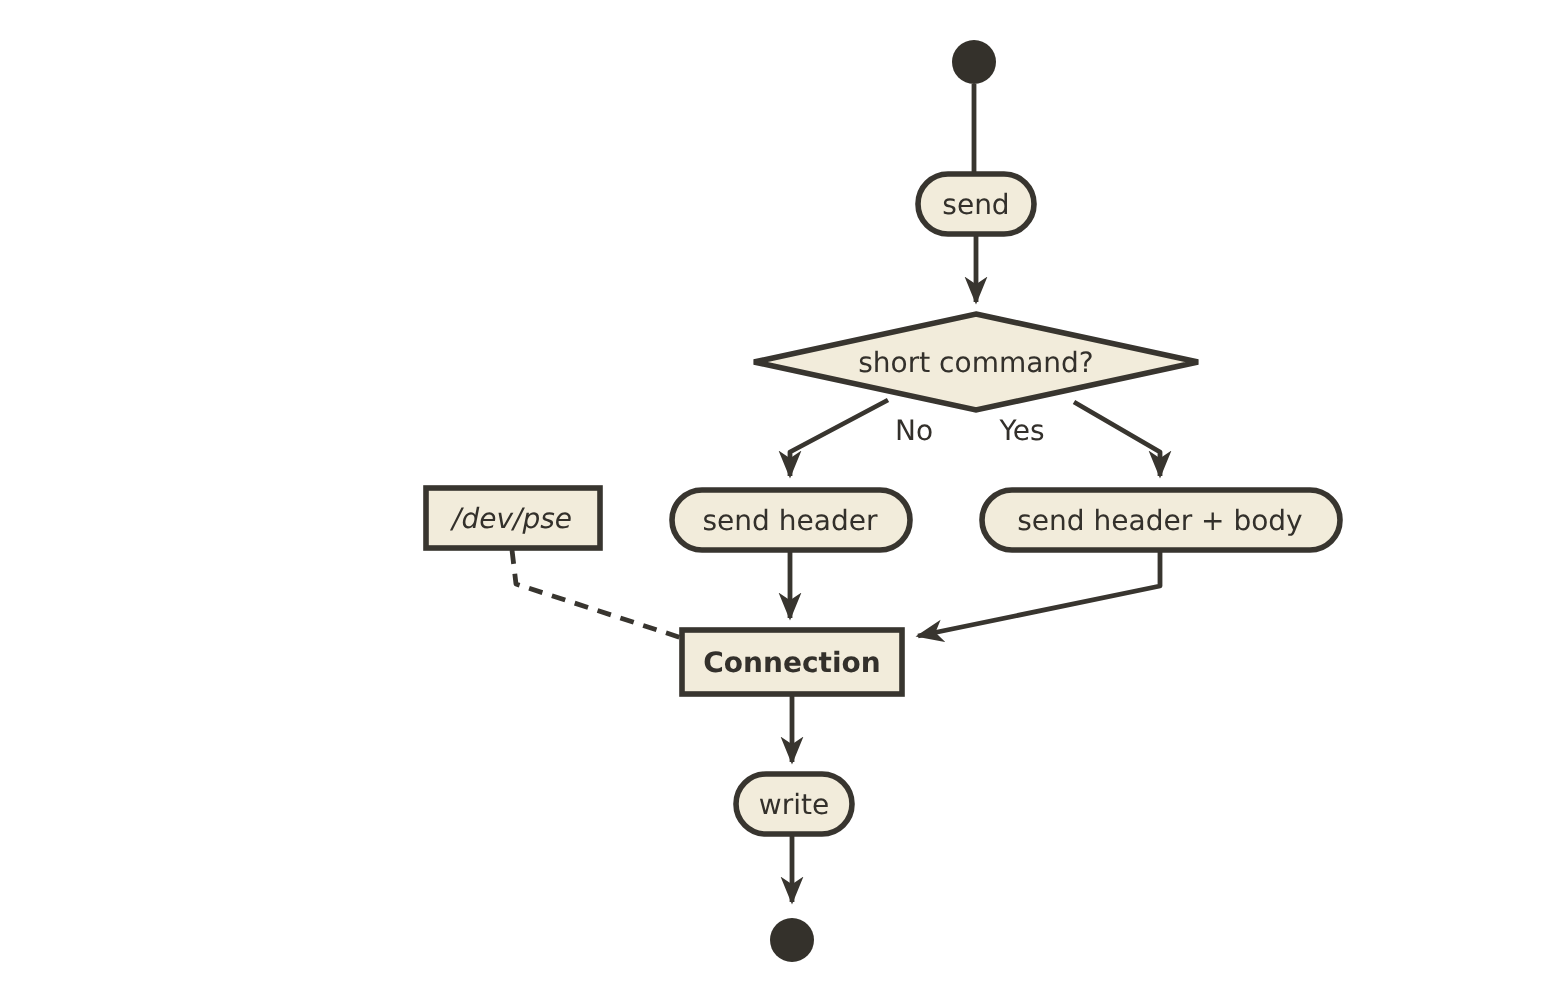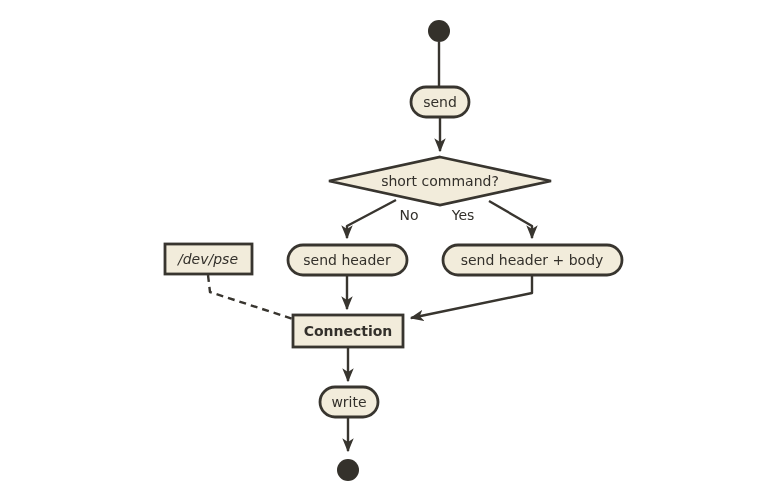"send" .canvas { margin-left: none -> 48px }
